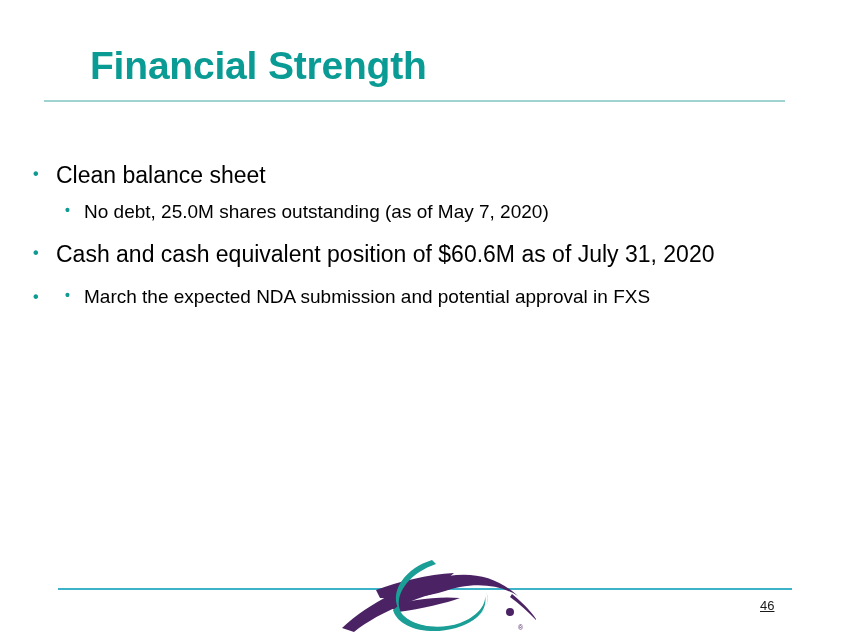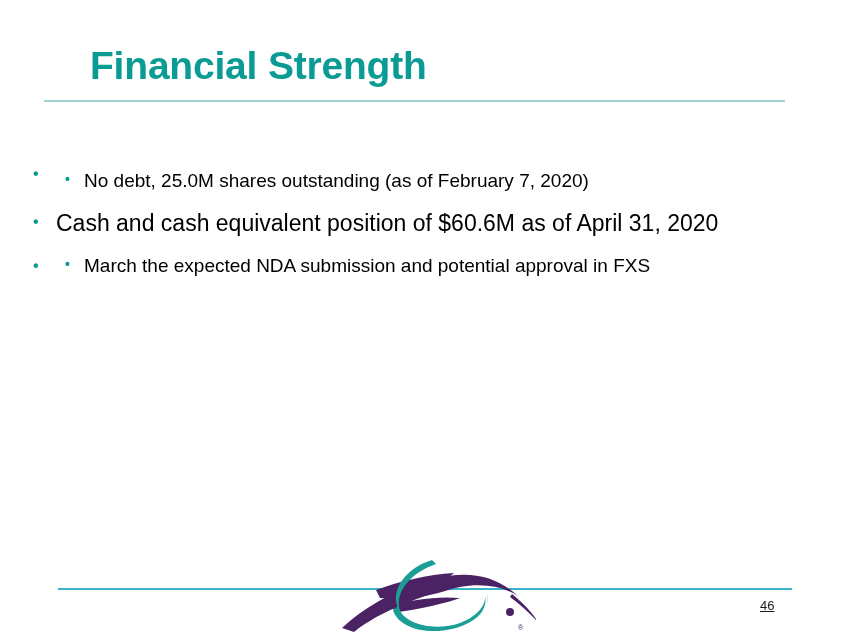"Clean balance sheet" span.txt { html: none -> <span>Clean balance sheet</span> }
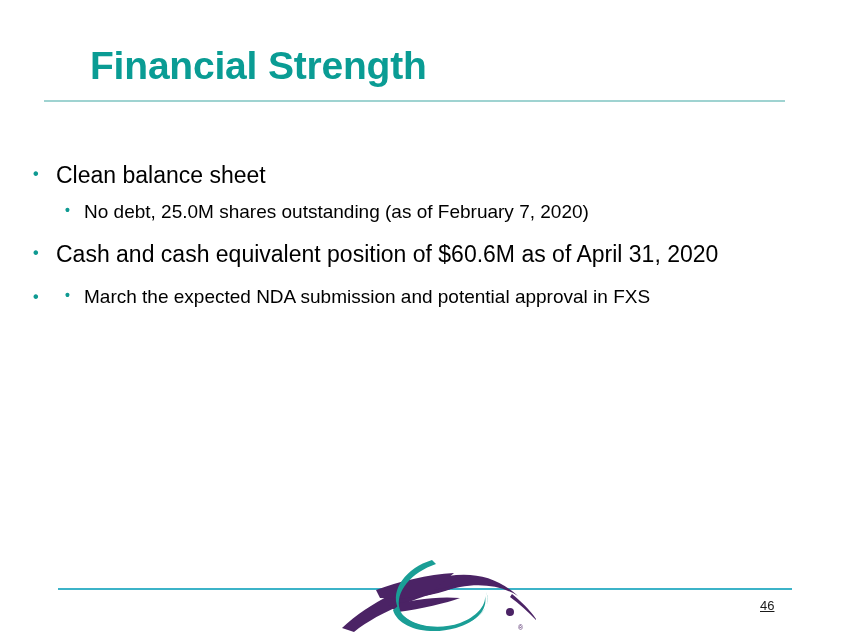"No debt, 25.0M shares outstanding" span.txt { text: February -> May }
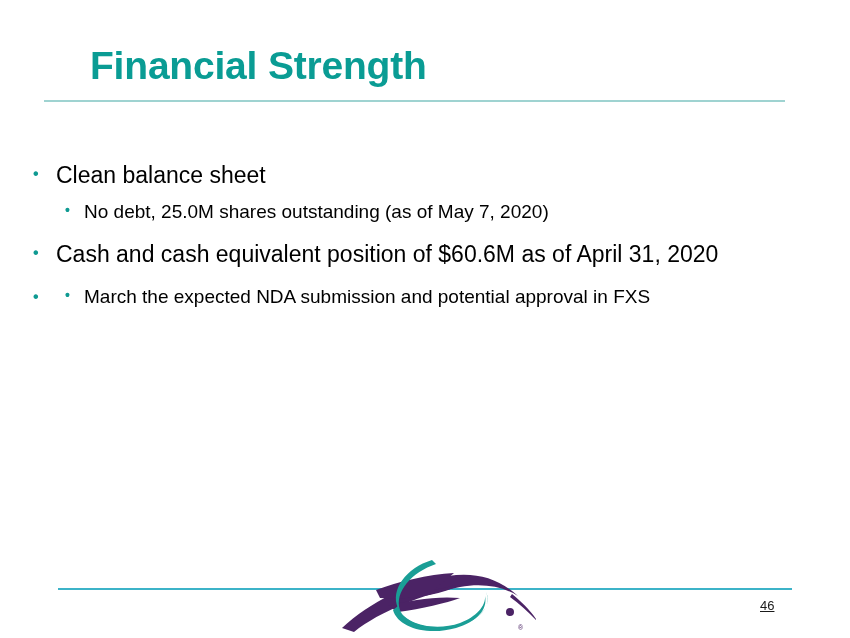"Cash and cash equivalent position" span.txt { text: April -> July }
